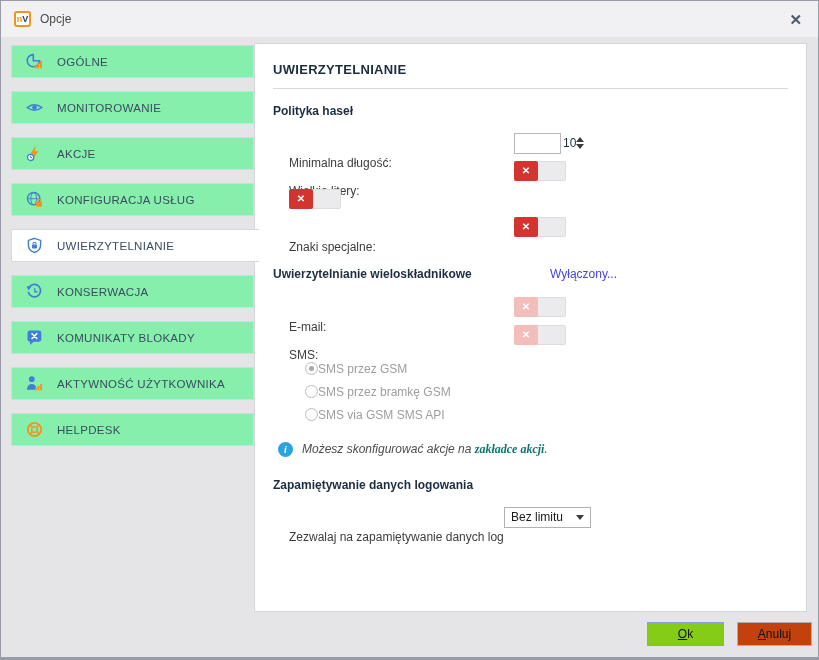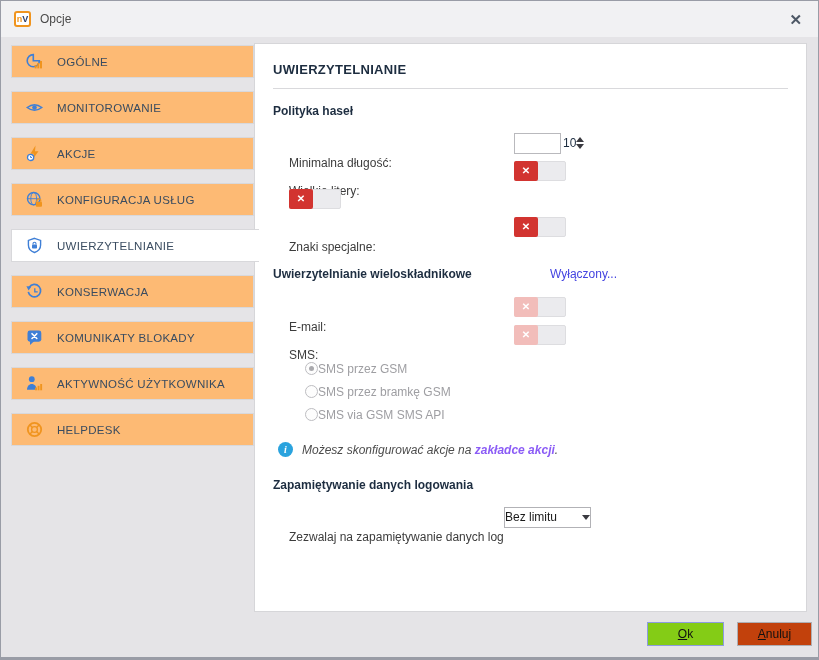"OGÓLNE" .sidebar-item { background: #fdba74 -> #86efac }
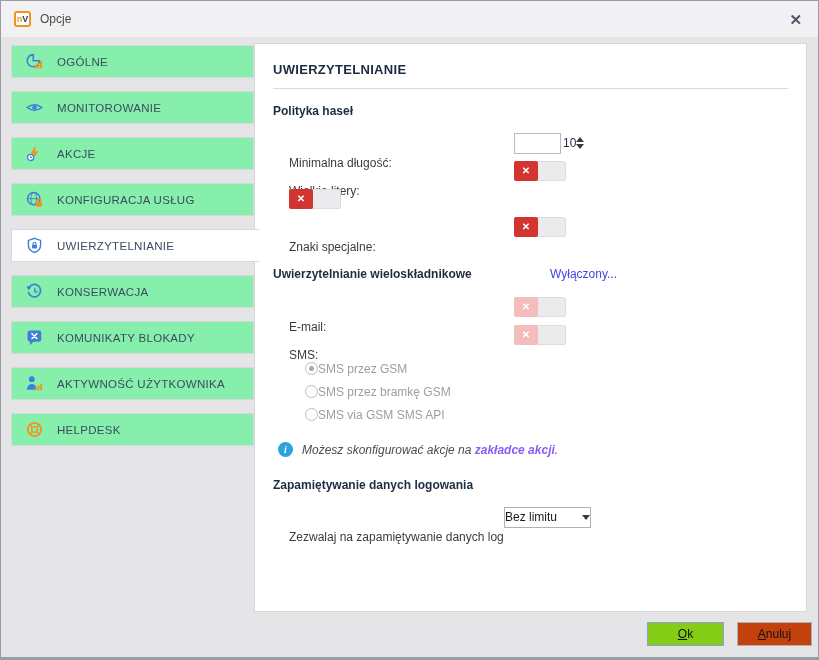"zakładce akcji" .info-link { color: #8b5cf6 -> #0f766e; font-family: none -> Liberation Serif, serif }
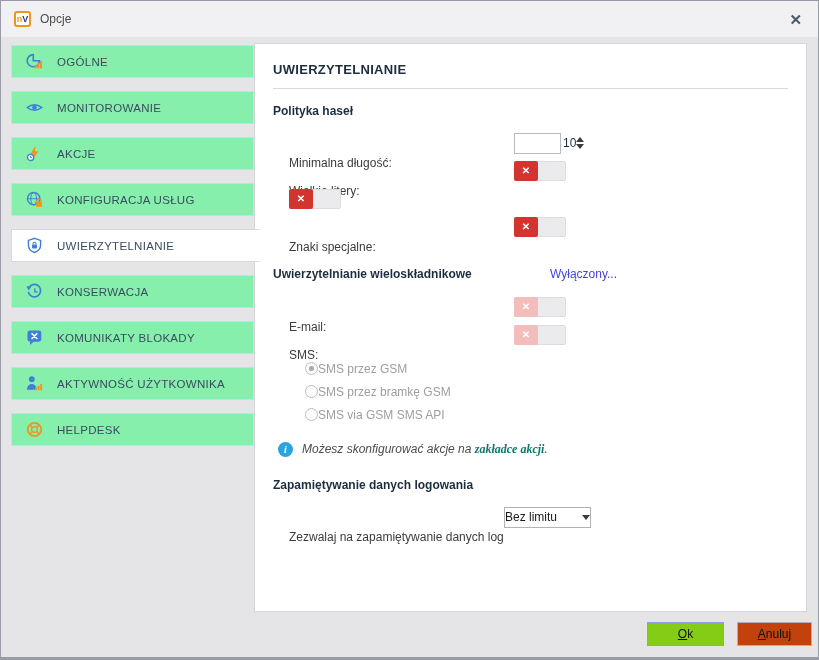"Bez limitu" .dropdown { padding: 0 0 -> 0 6px }
